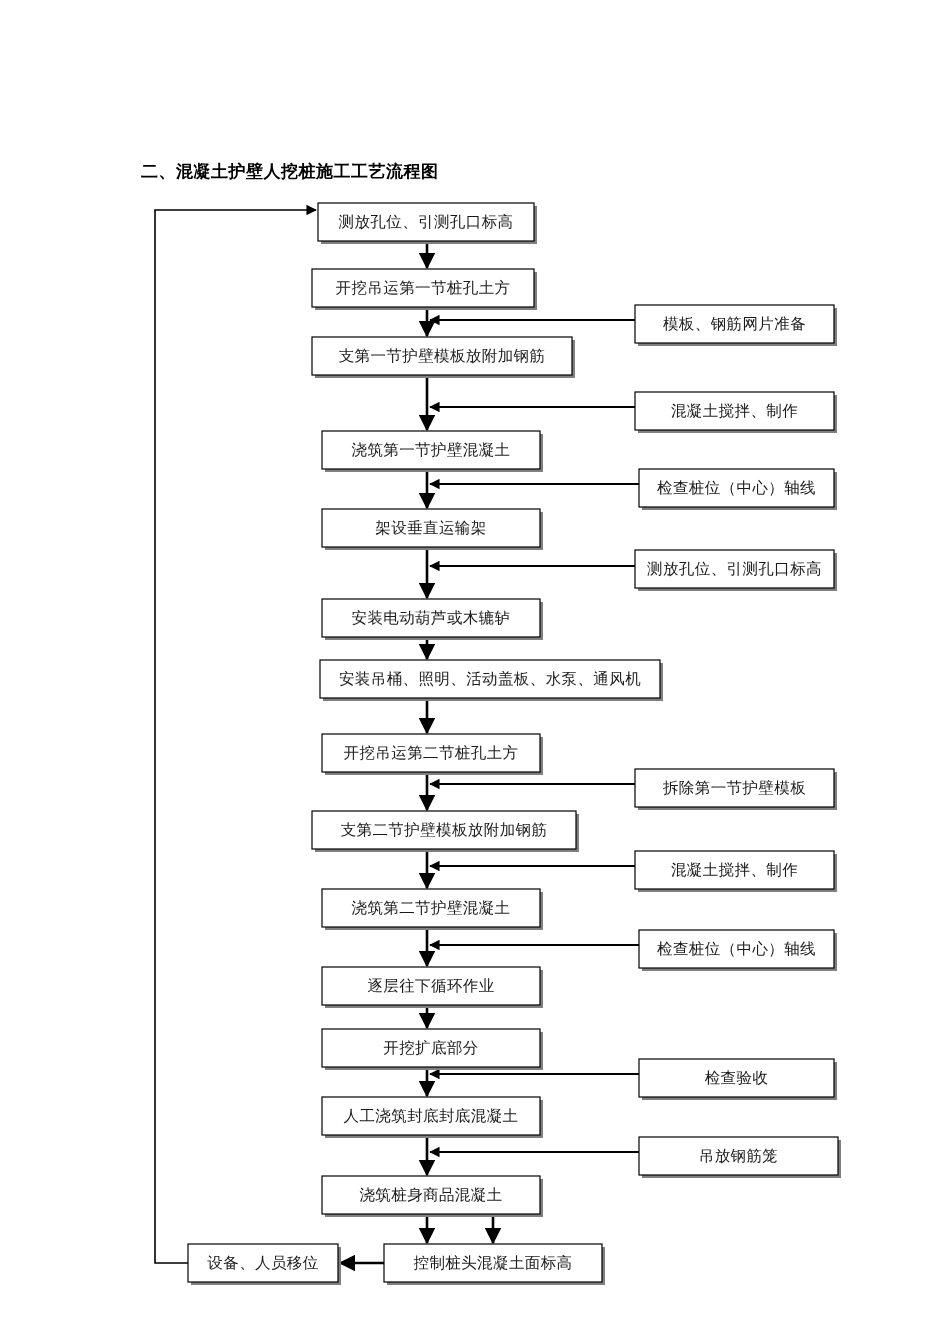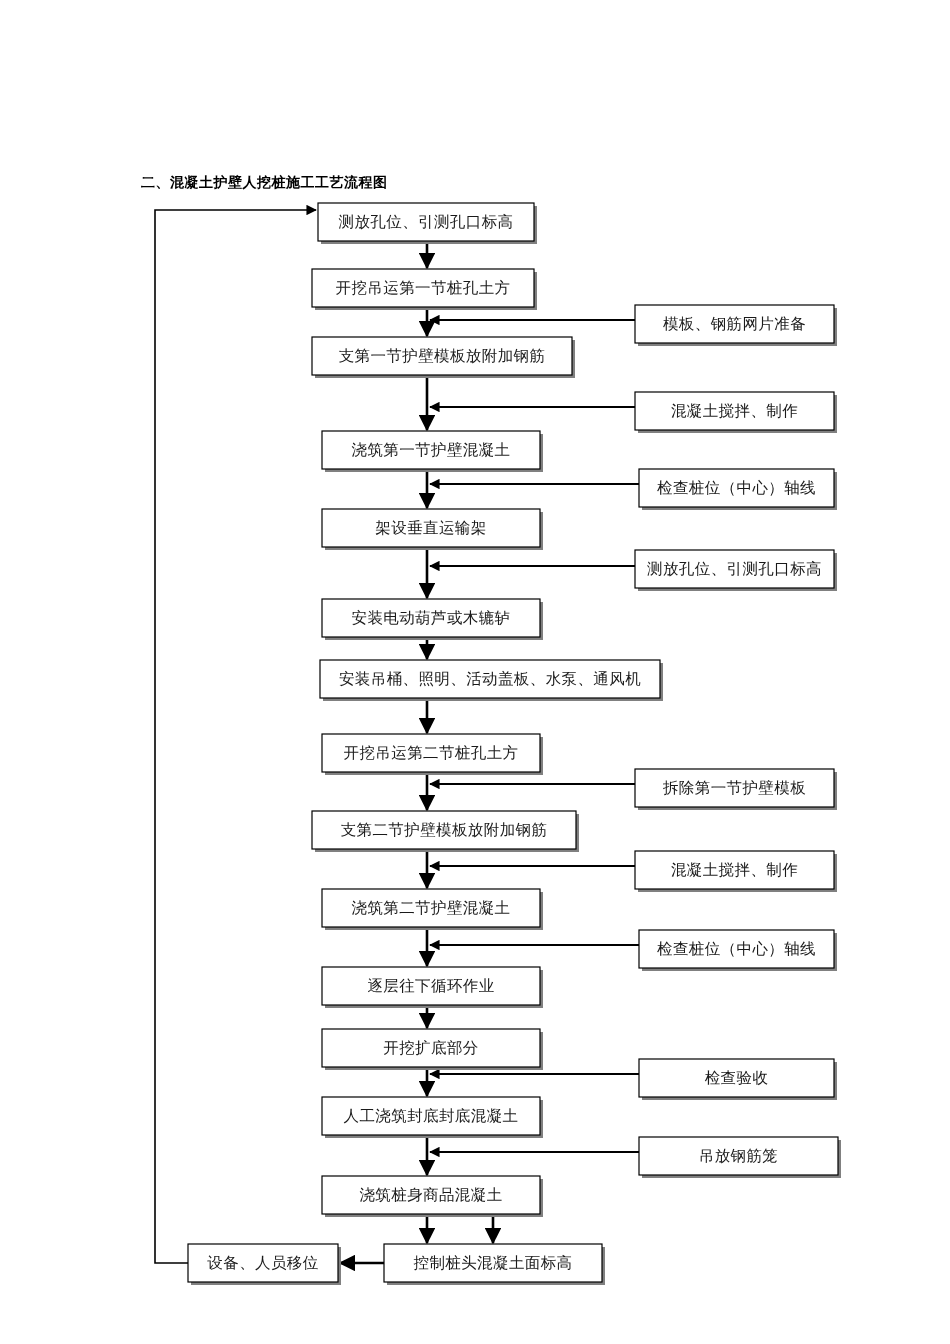"二、混凝土护壁人挖桩施工工艺流程图" #title { font-size: 14px -> 17px; top: 174px -> 160px }
